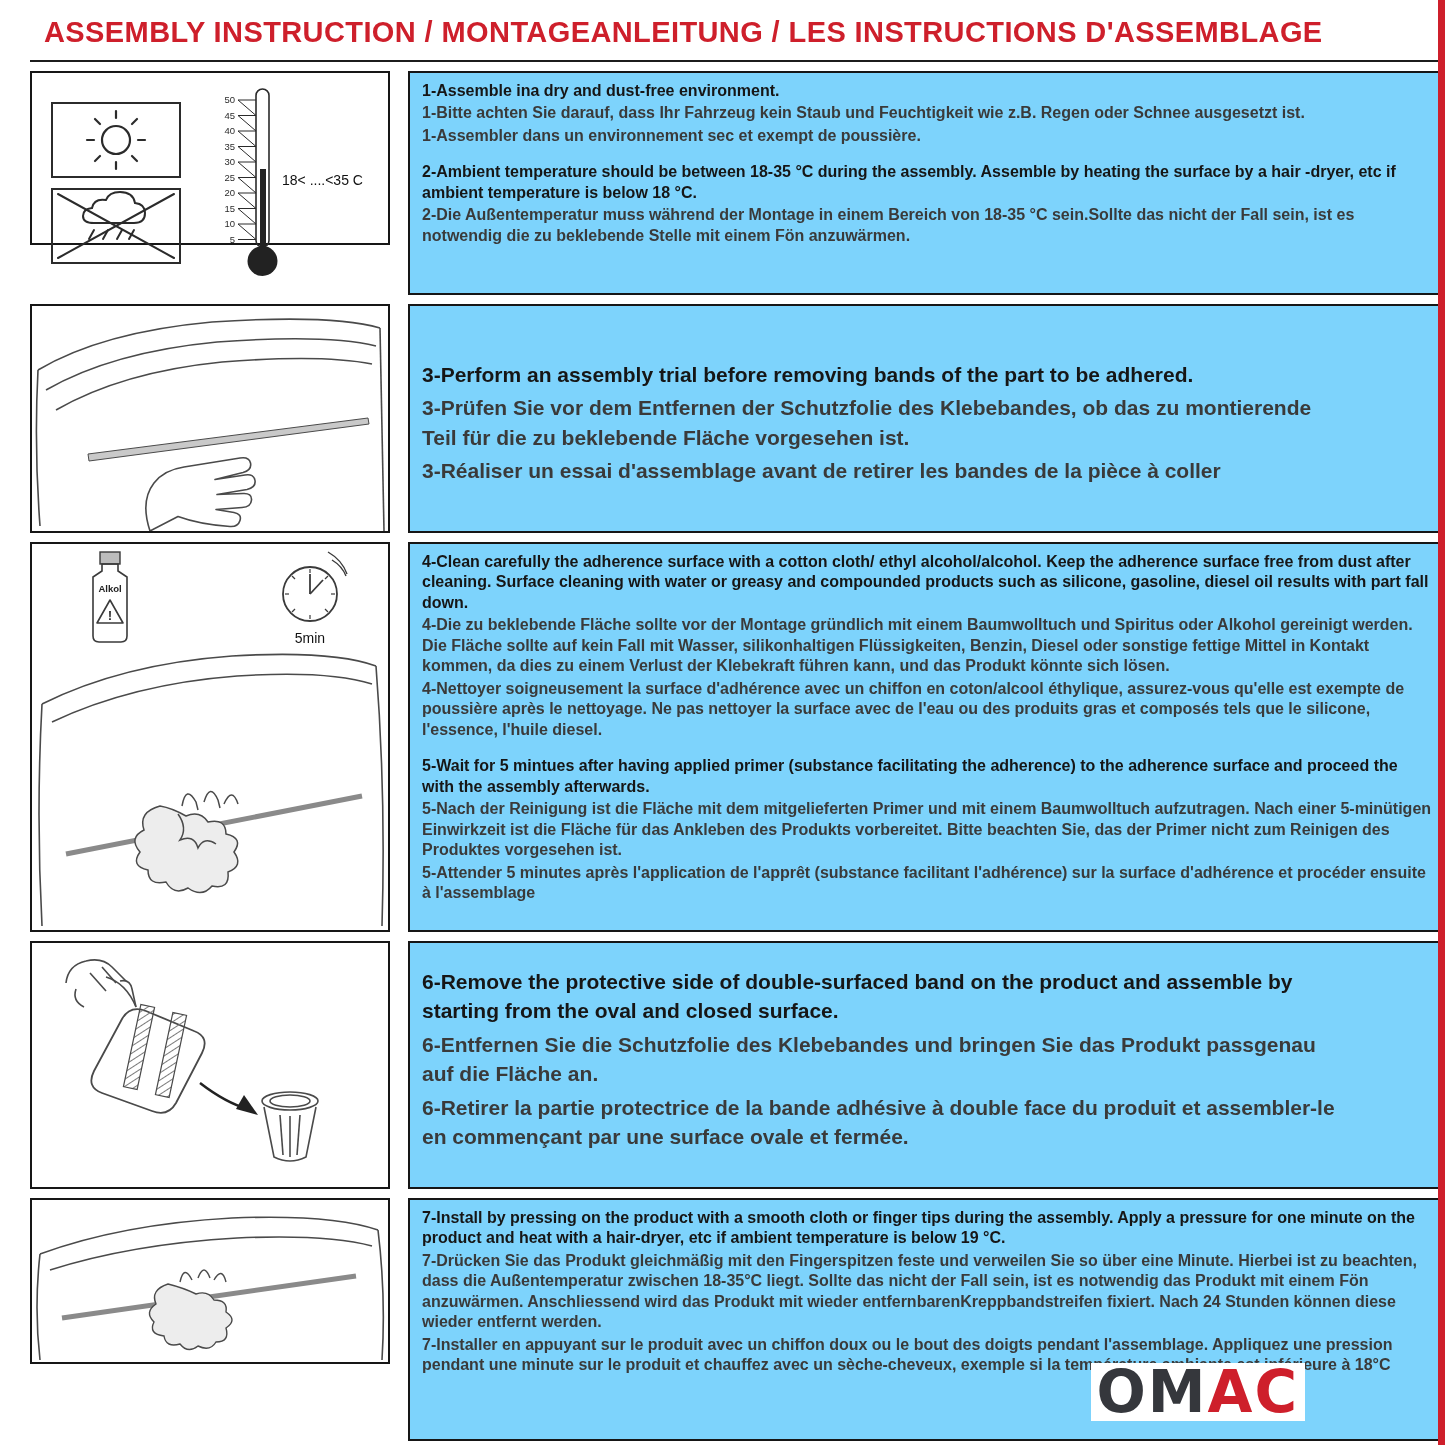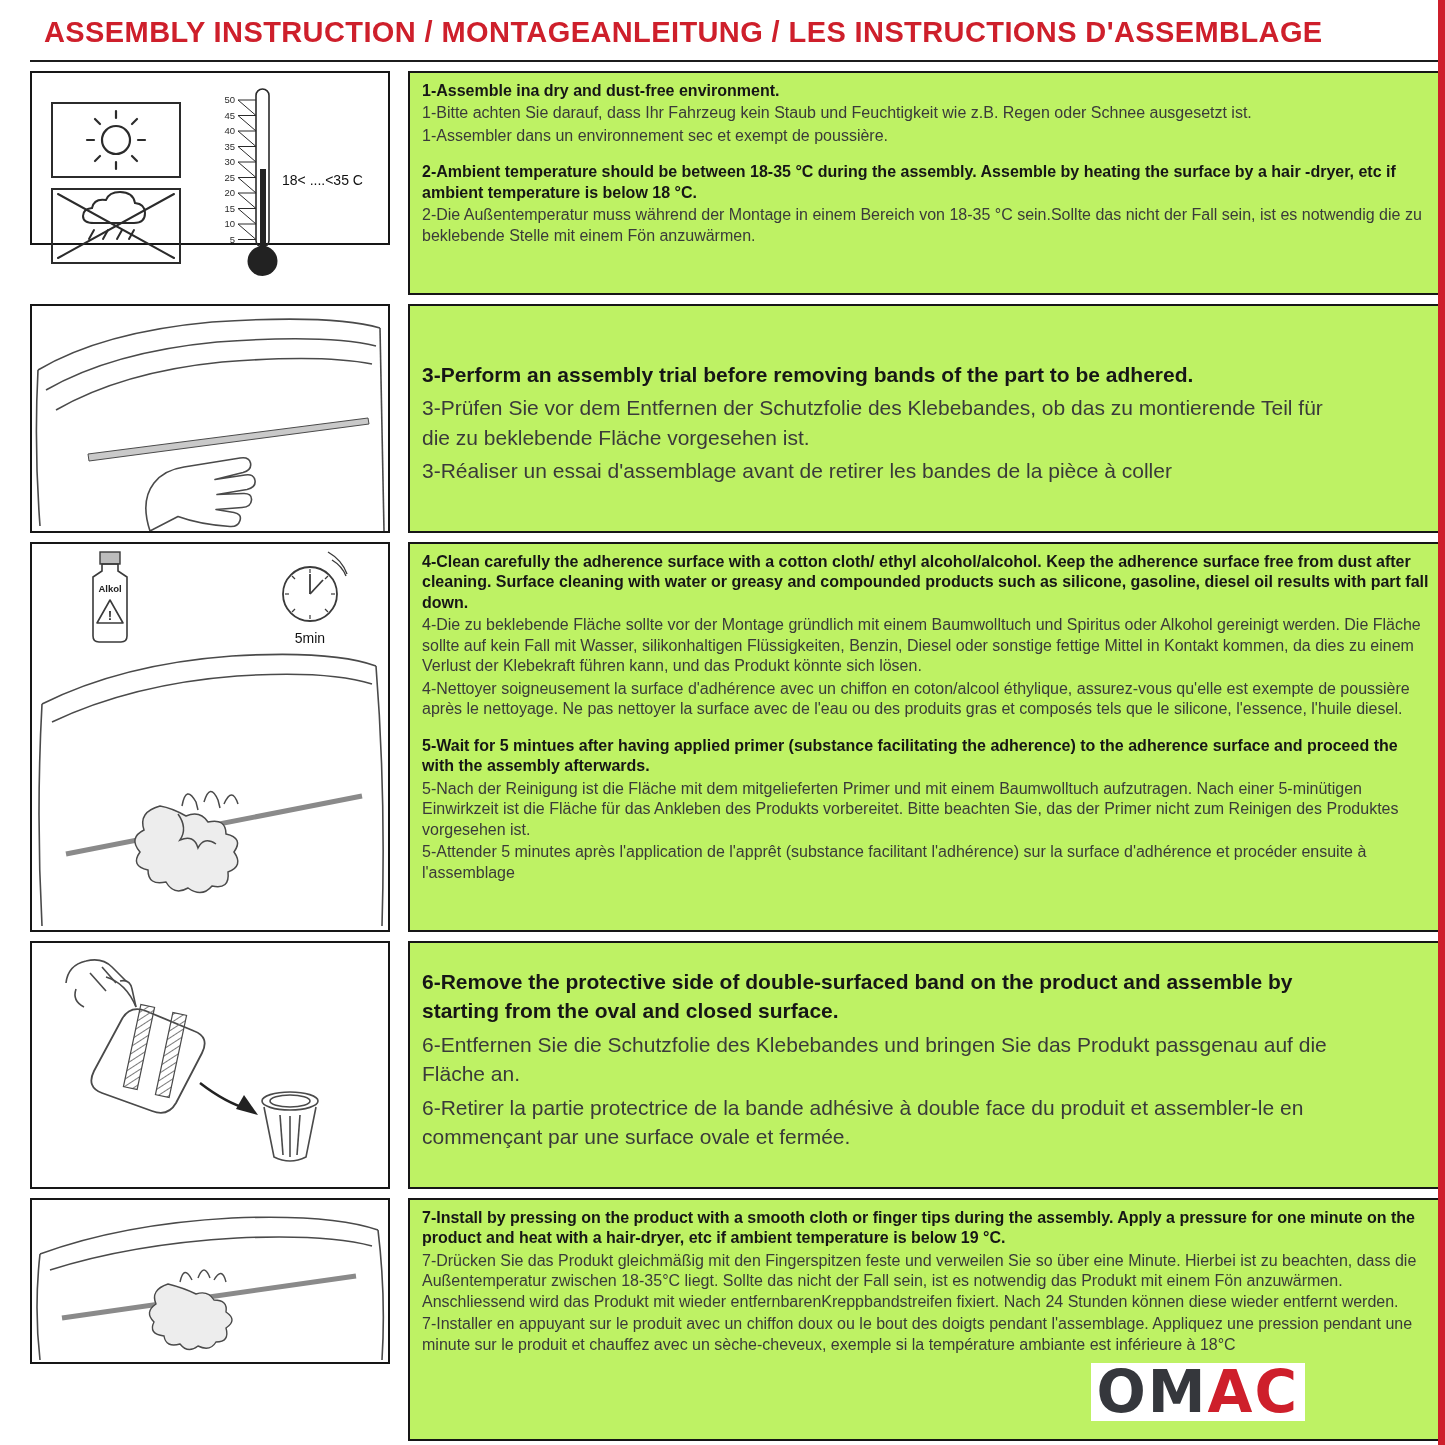"1-Assemble ina dry and dust-free" .text-box { background: #bef264 -> #7dd3fc }
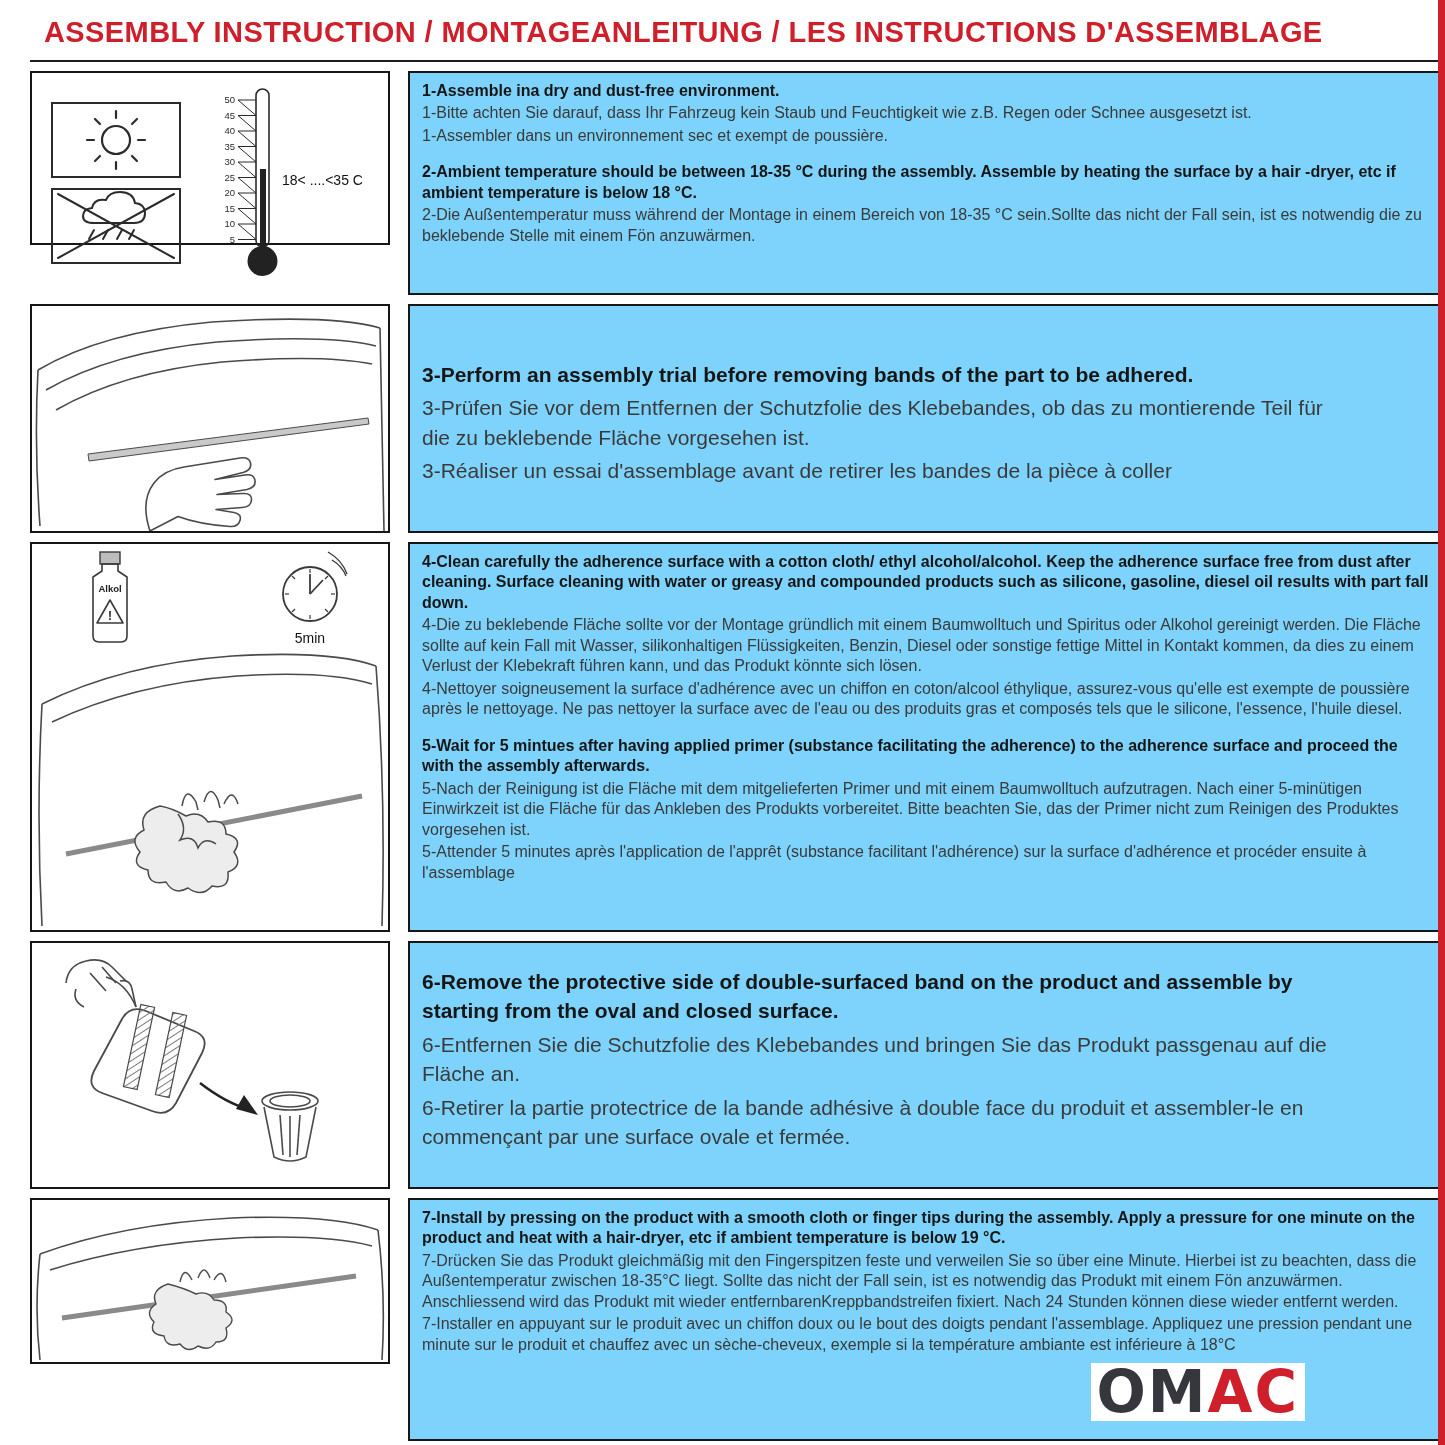"1-Bitte achten Sie darauf, dass" .text-box p { font-weight: none -> bold }
